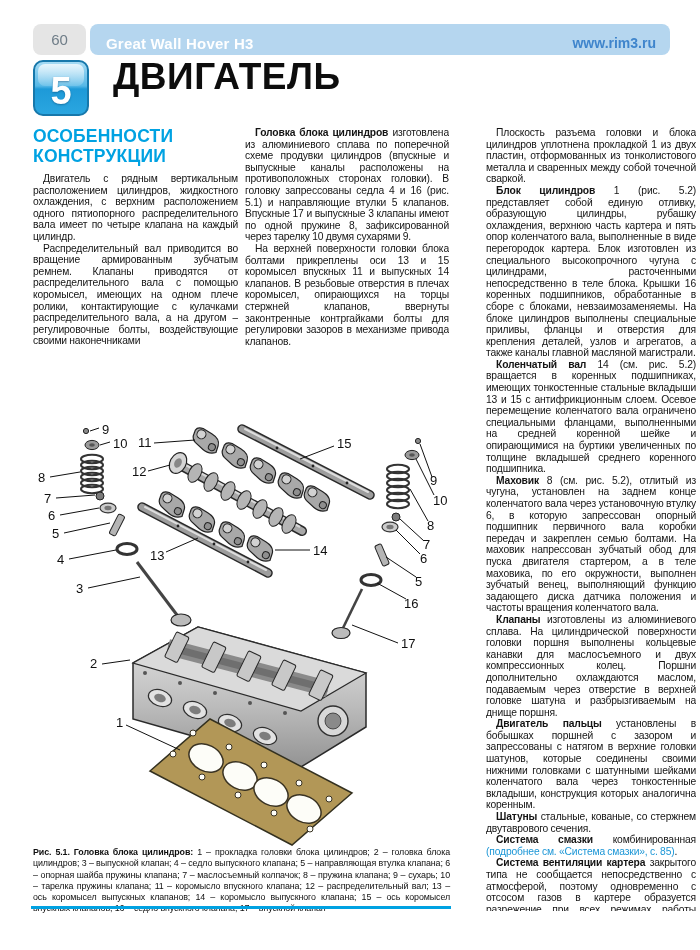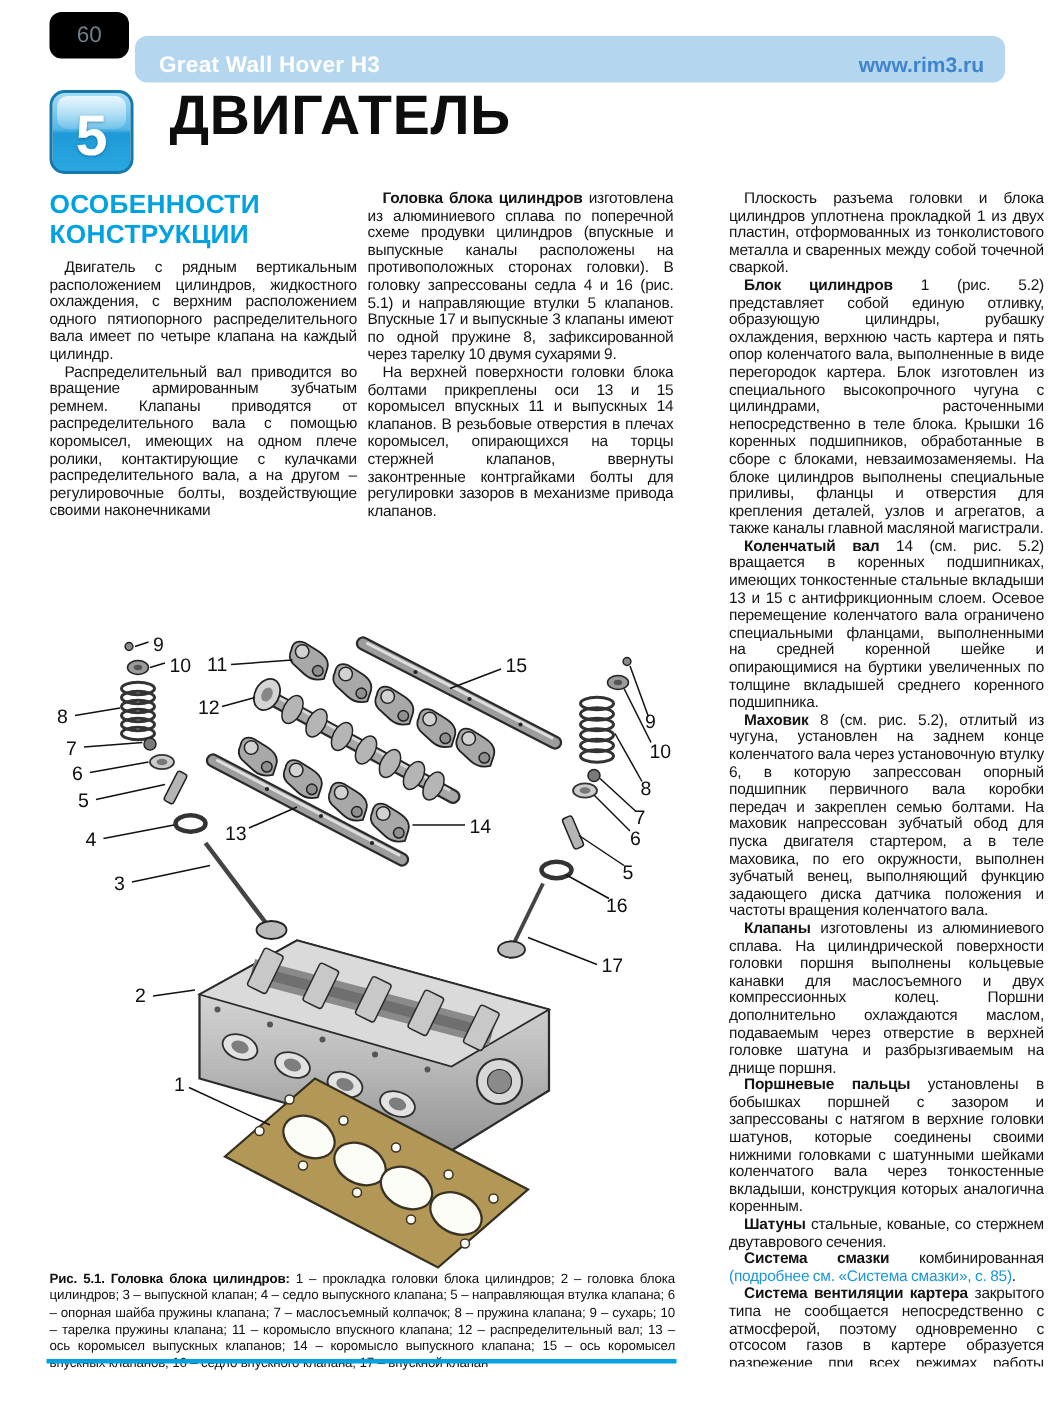"60" .page-num-box { background: #000000 -> #e5e5e5; top: 8px -> 24px }
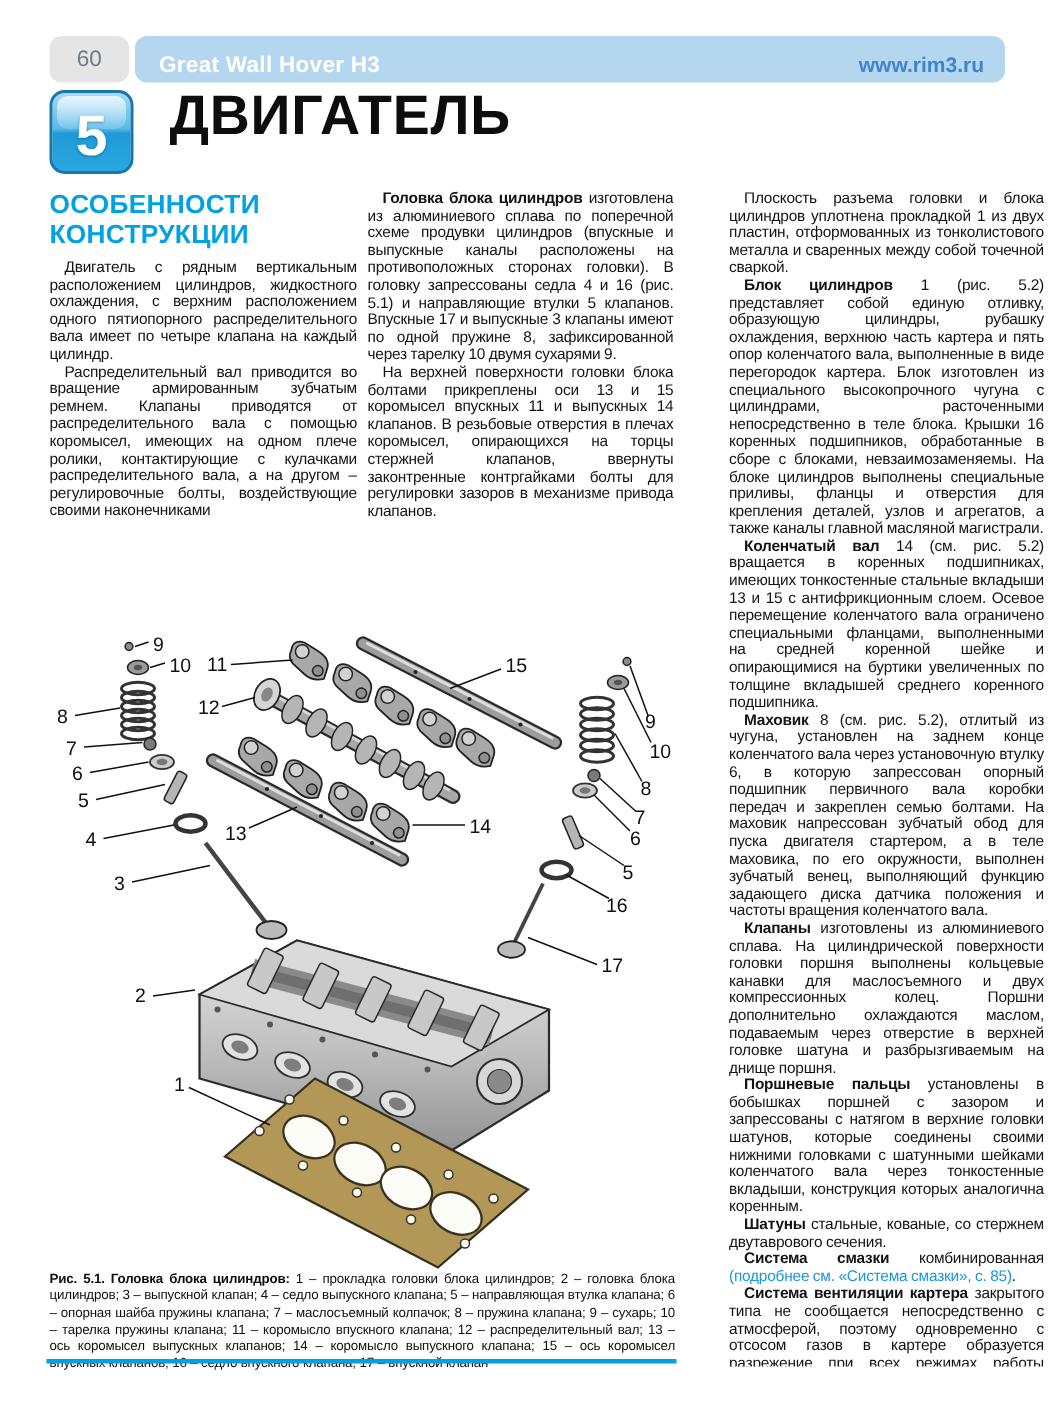"Поршневые пальцы" b { text: Поршневые -> Двигатель }
